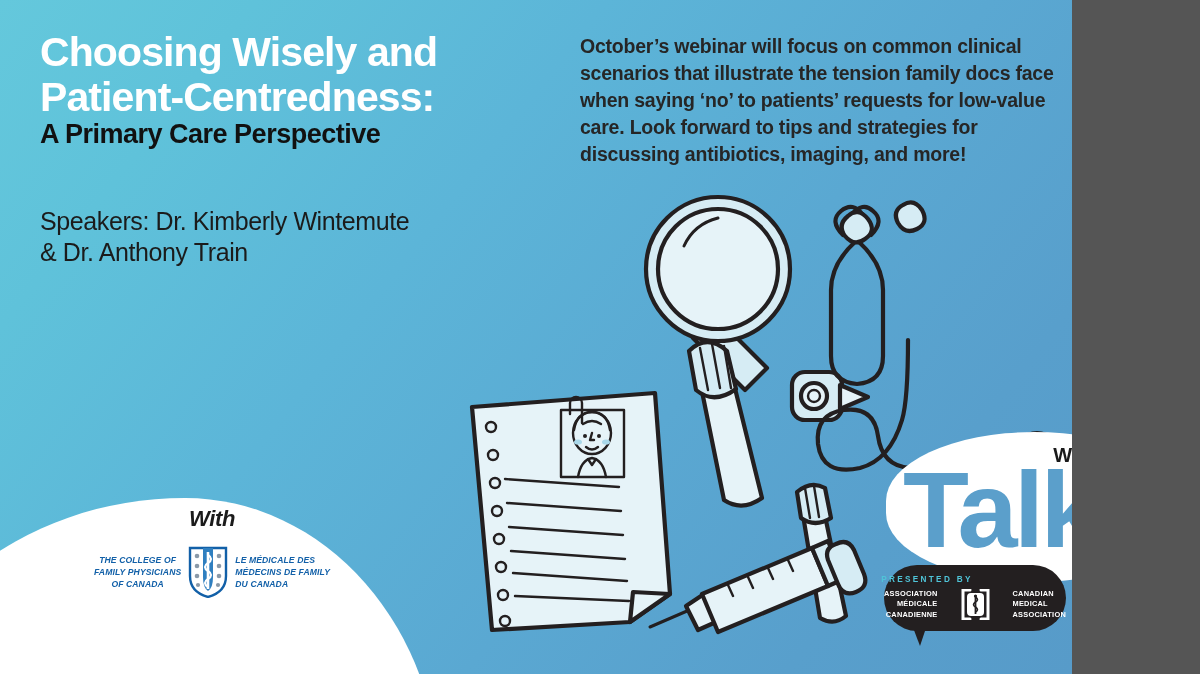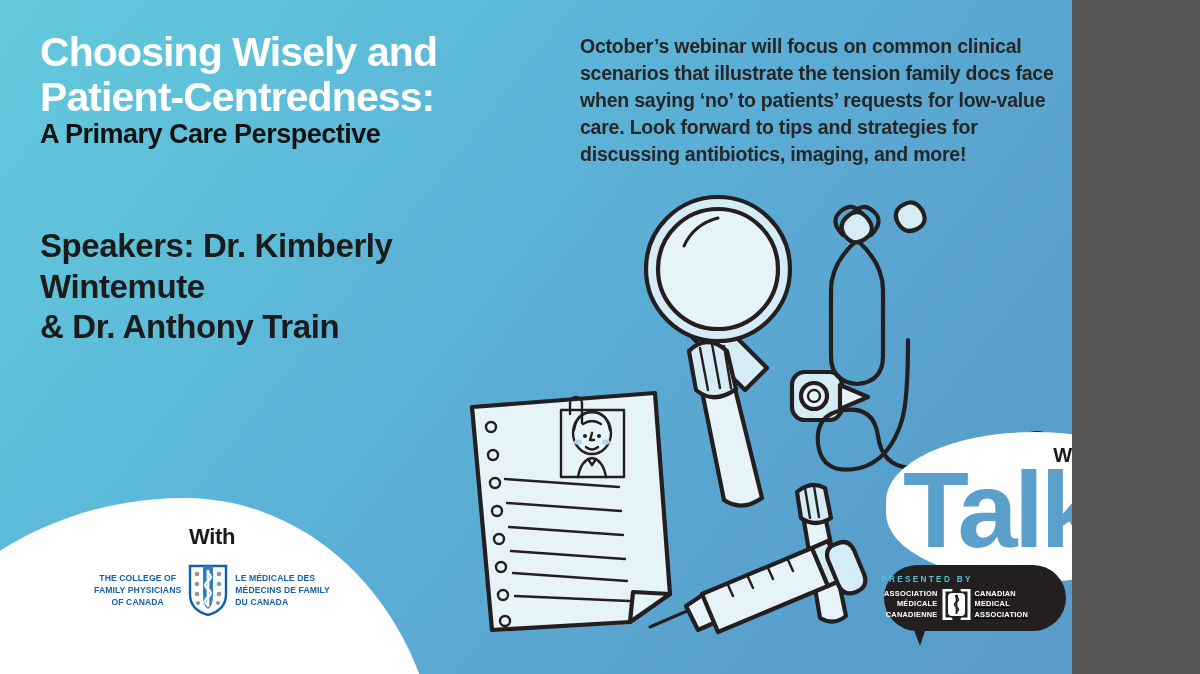"Speakers: Dr. Kimberly Wintemute" .speakers { font-size: 33px -> 25px; font-weight: bold -> normal; margin-top: 76px -> 56px }
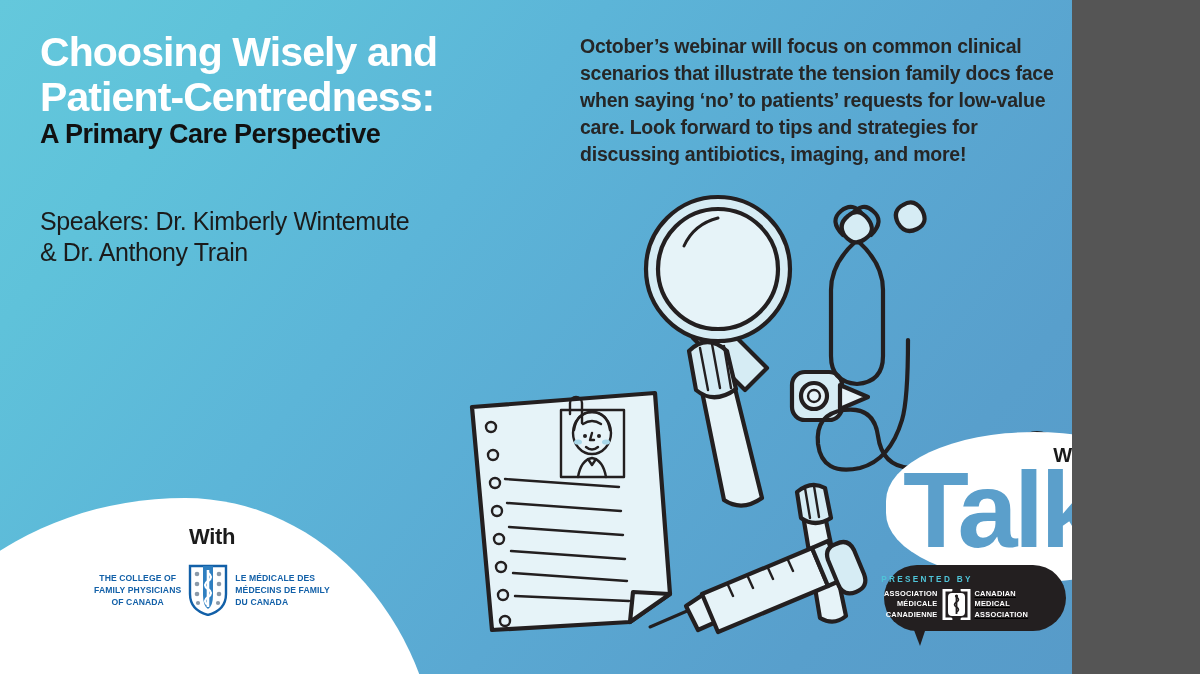"With" .with-wrap { font-style: none -> italic; top: 524px -> 506px }
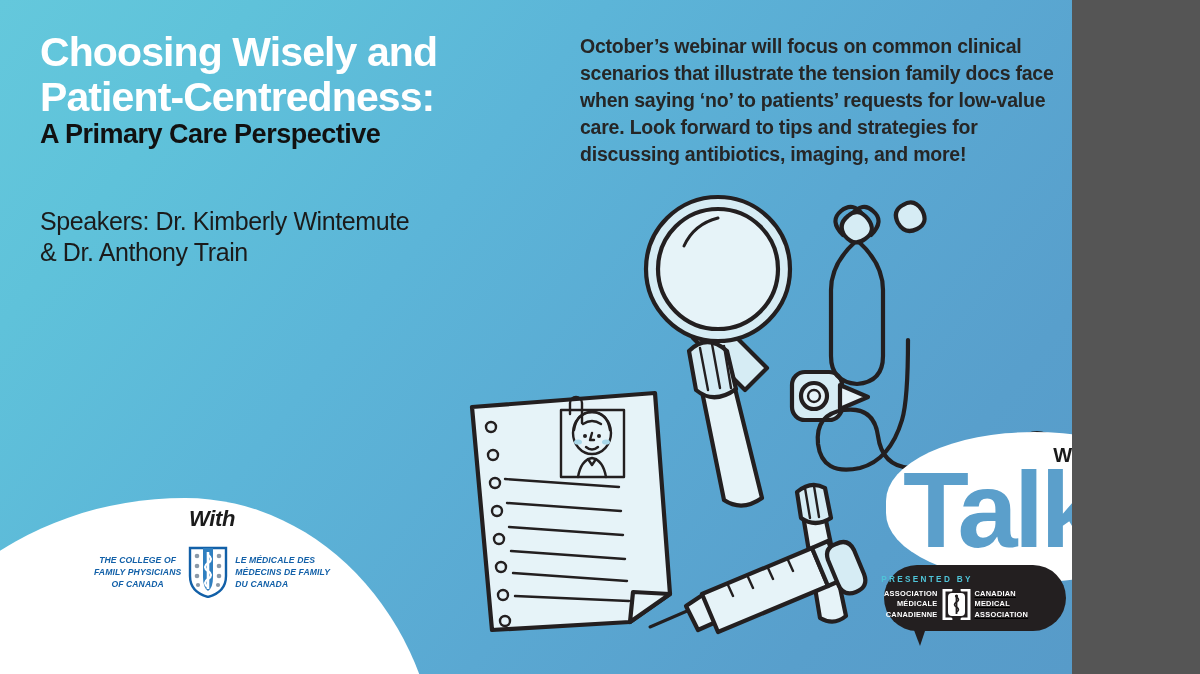"ASSOCIATION" .cma { justify-content: flex-start -> space-between }
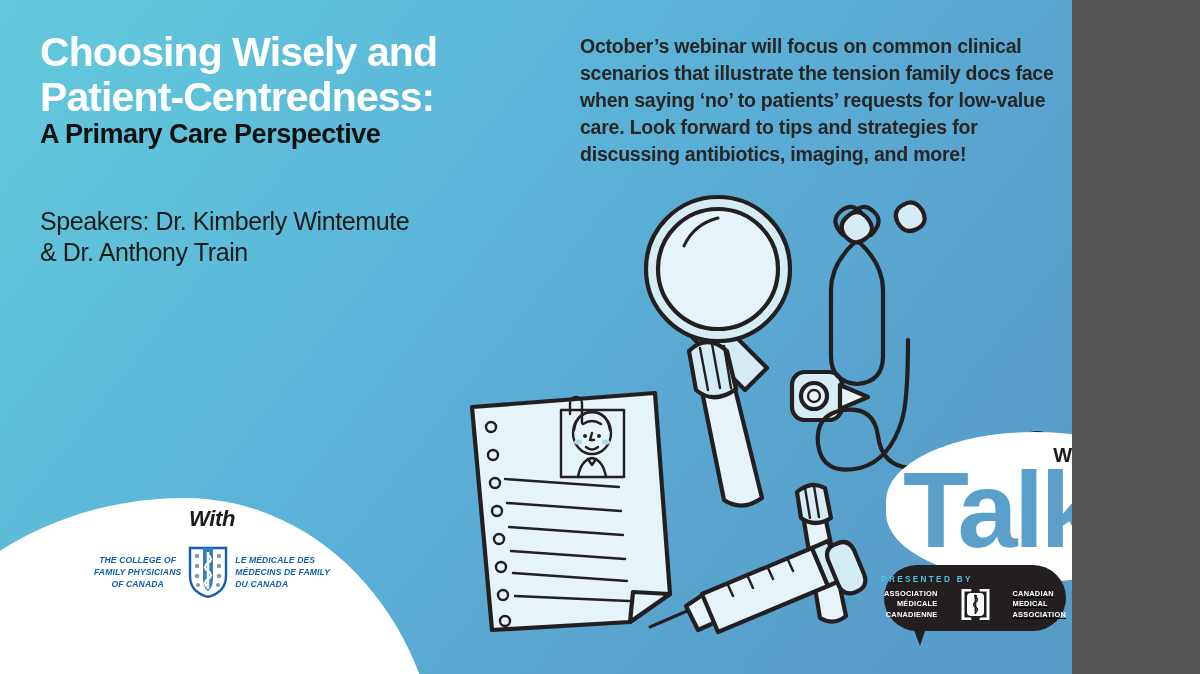"CANADIAN" .cma-en { text-decoration: underline -> none }
